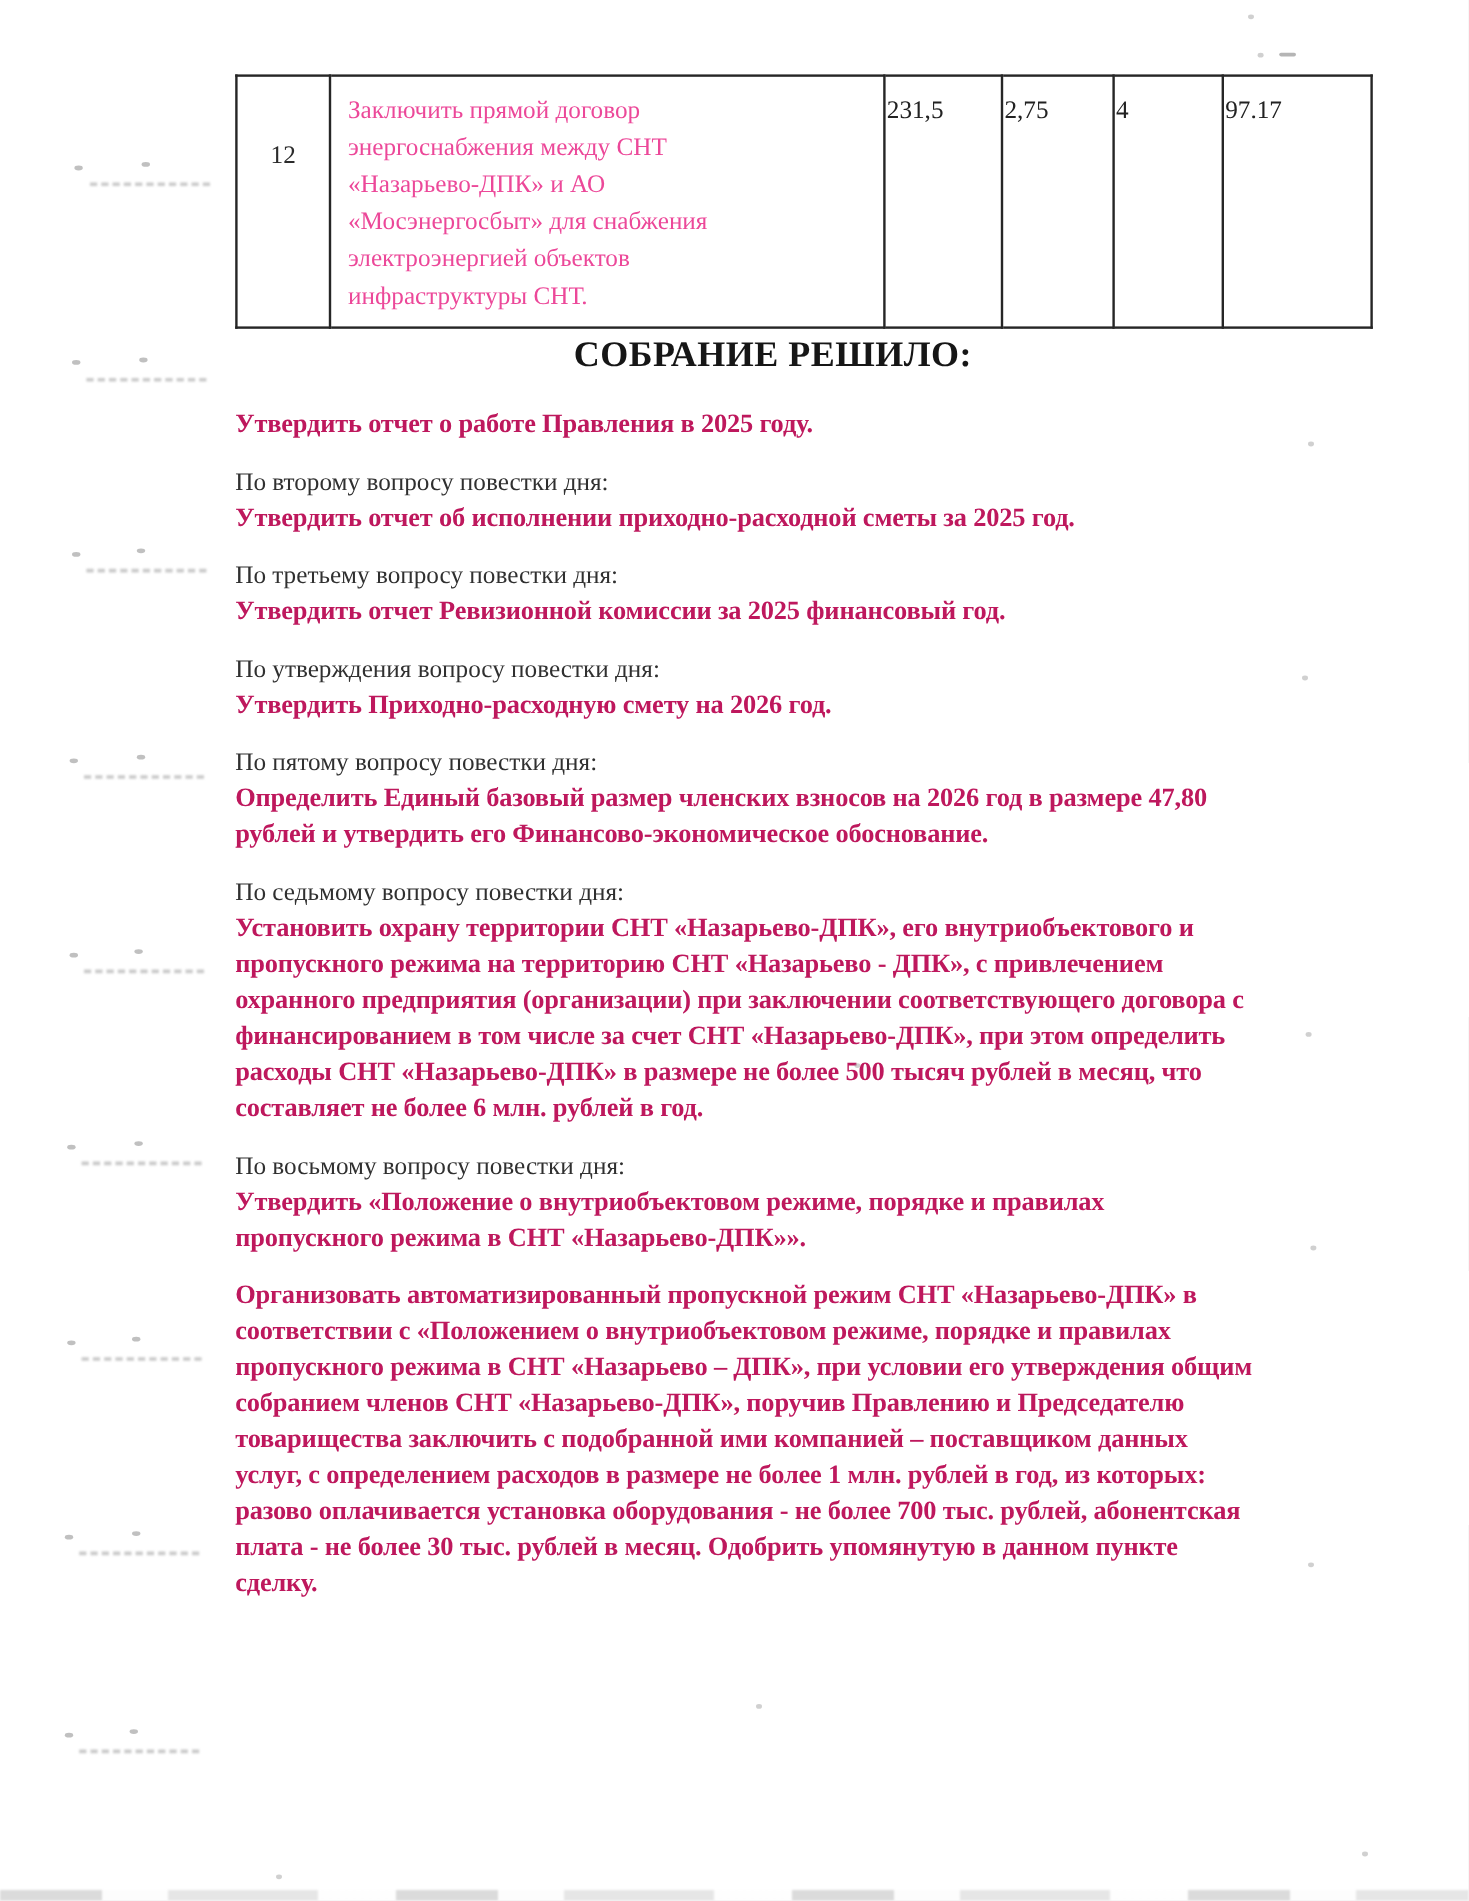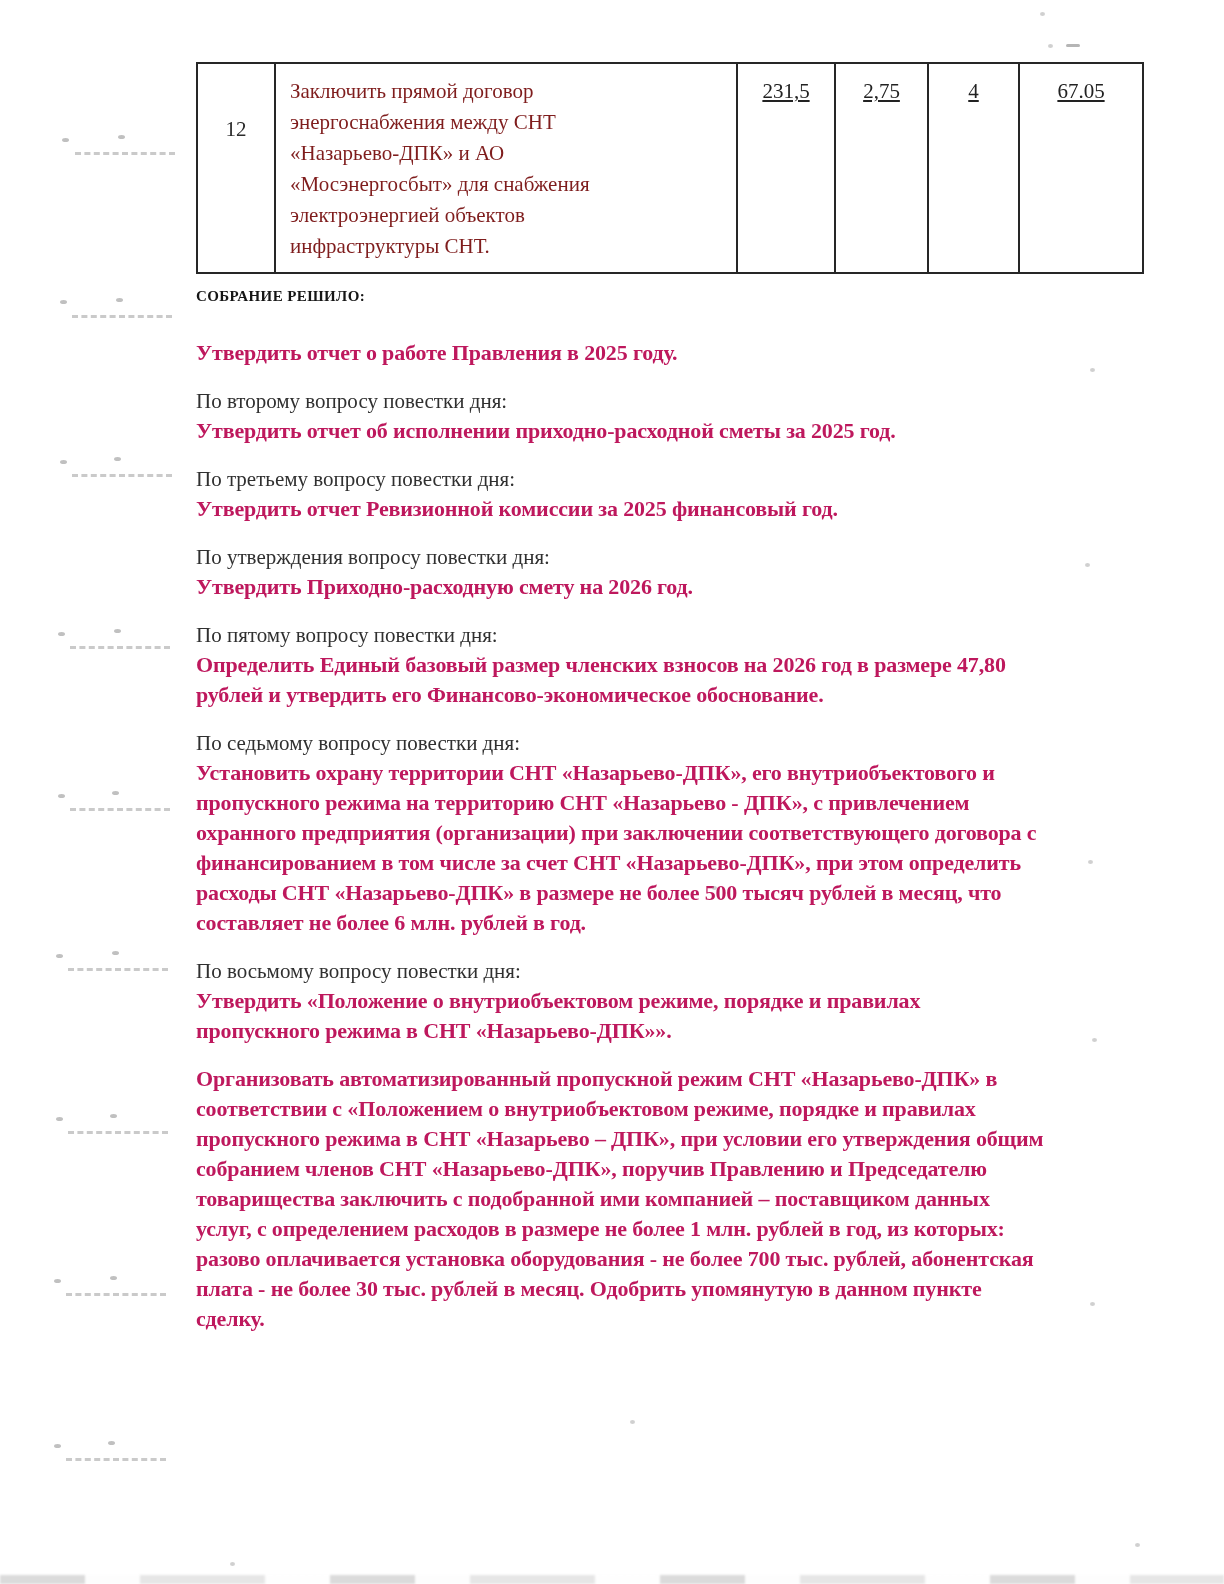"Заключить прямой договор" td.cell-desc { color: #7f1d1d -> #ec4899 }
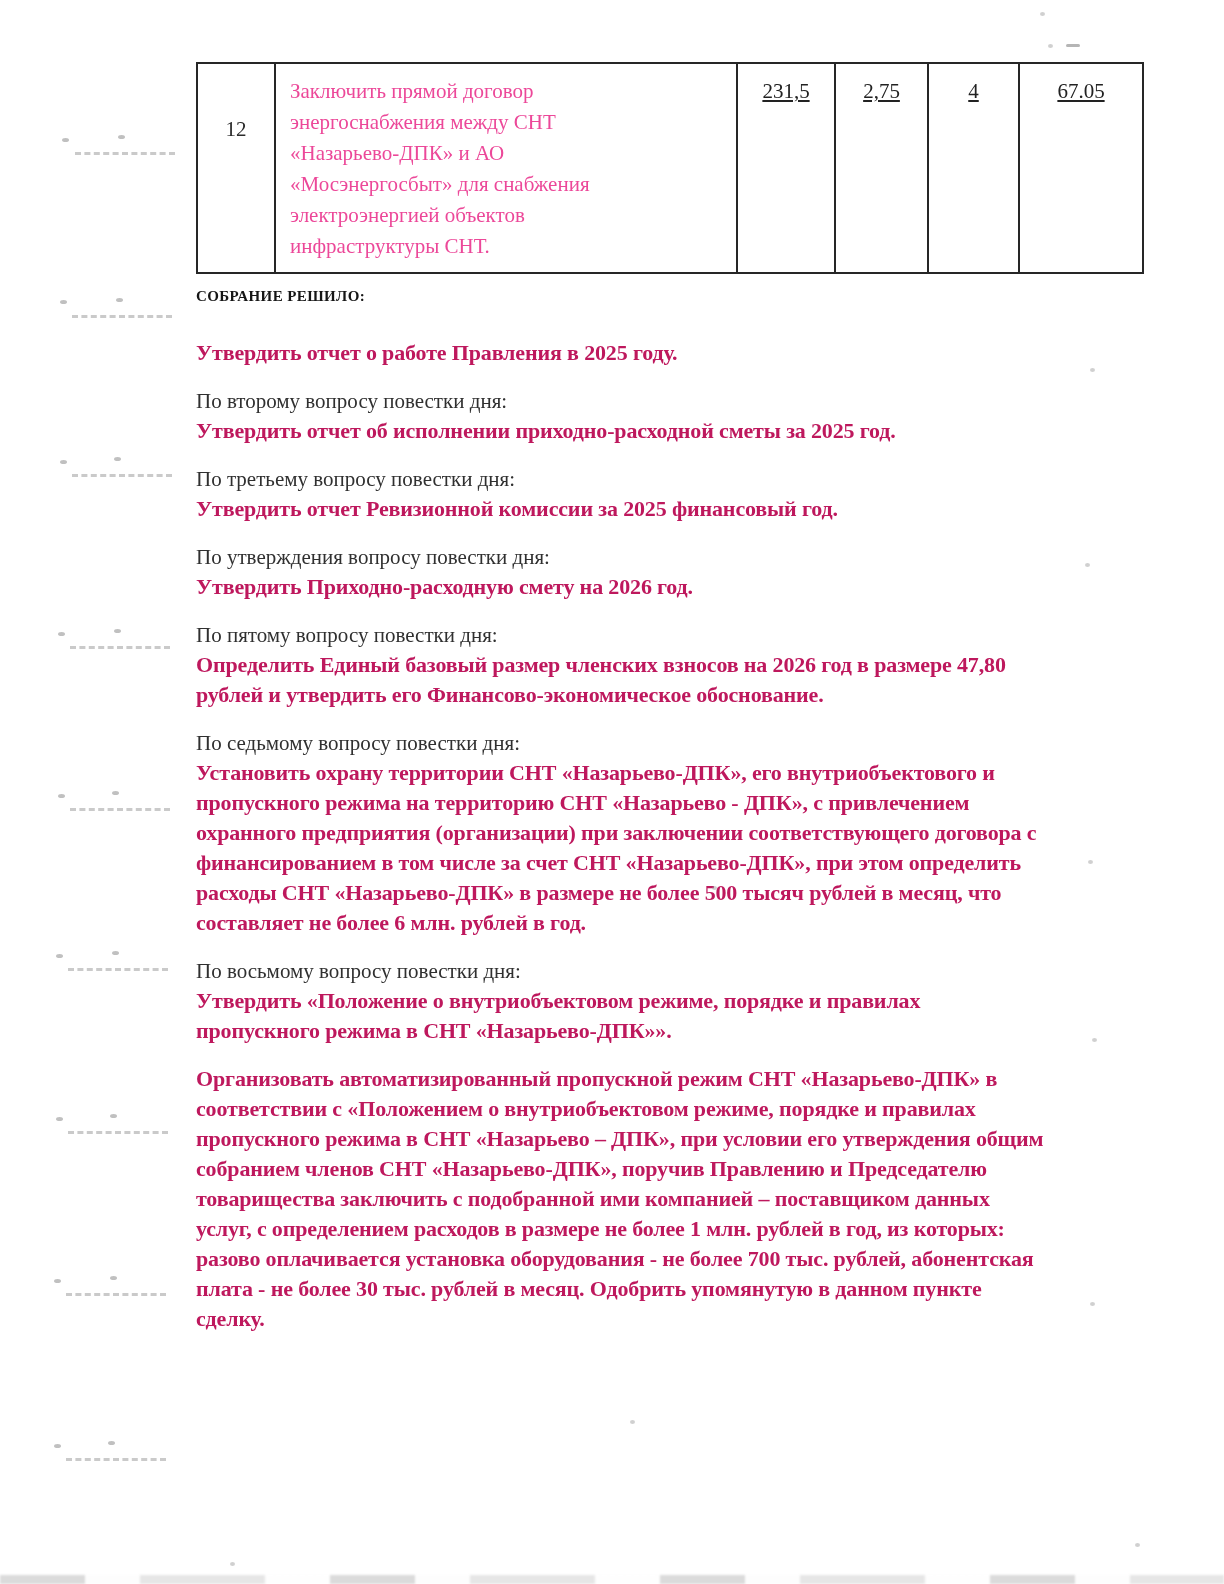"231,5" td.cell-val { text-align: center -> left; text-decoration: underline -> none }
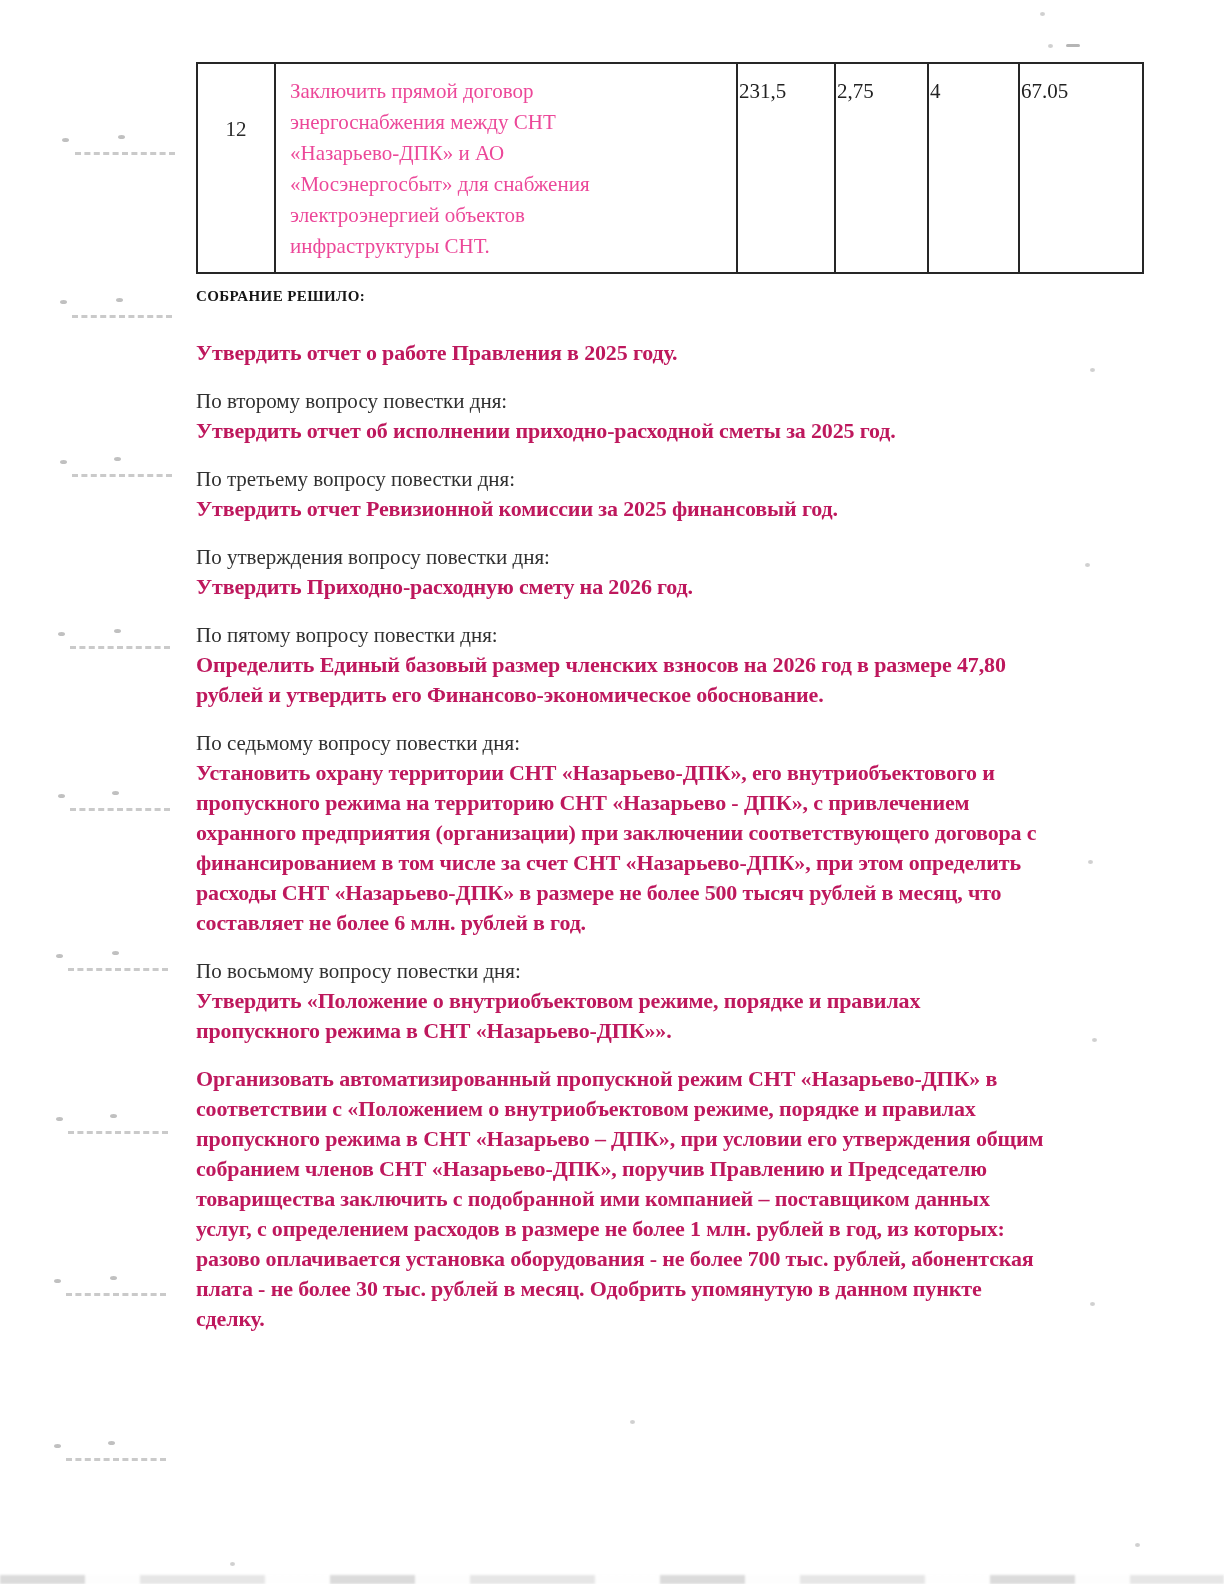"67.05" td.cell-val { text: 67.05 -> 97.17 }
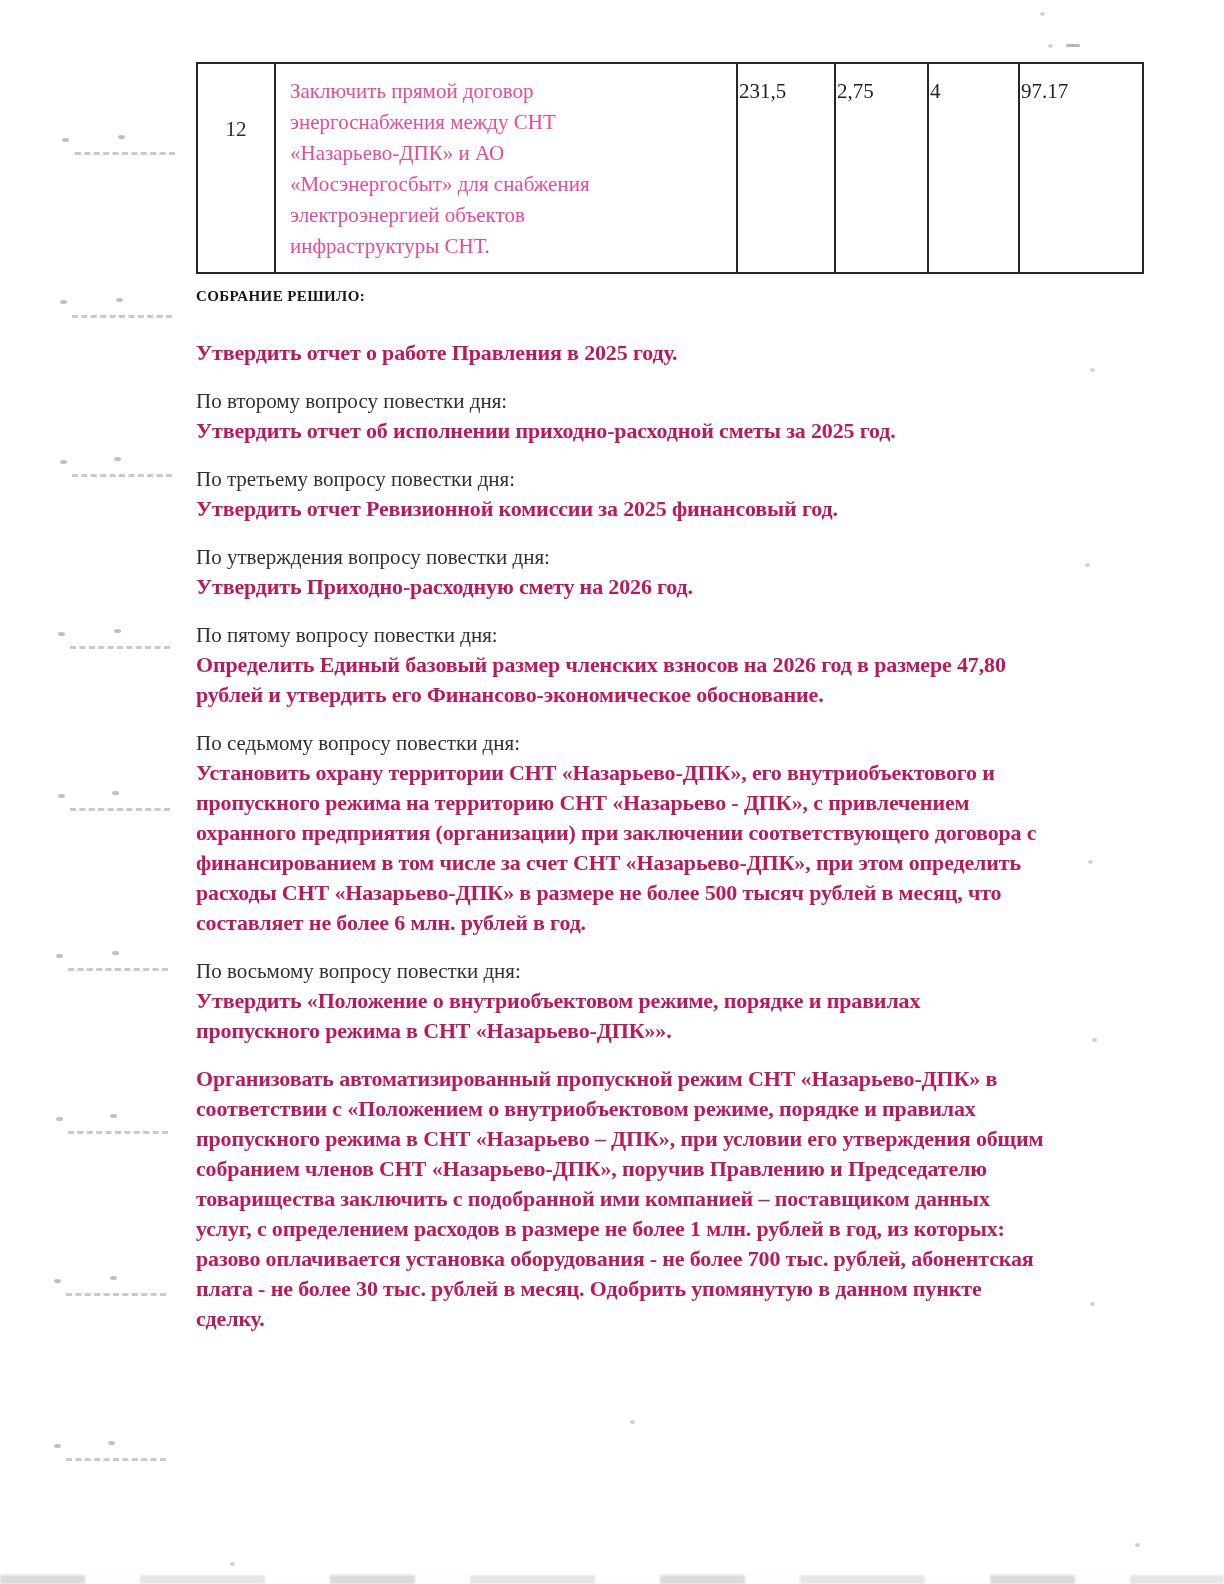"СОБРАНИЕ РЕШИЛО:" .heading { font-size: 15px -> 30px; text-align: none -> center }
